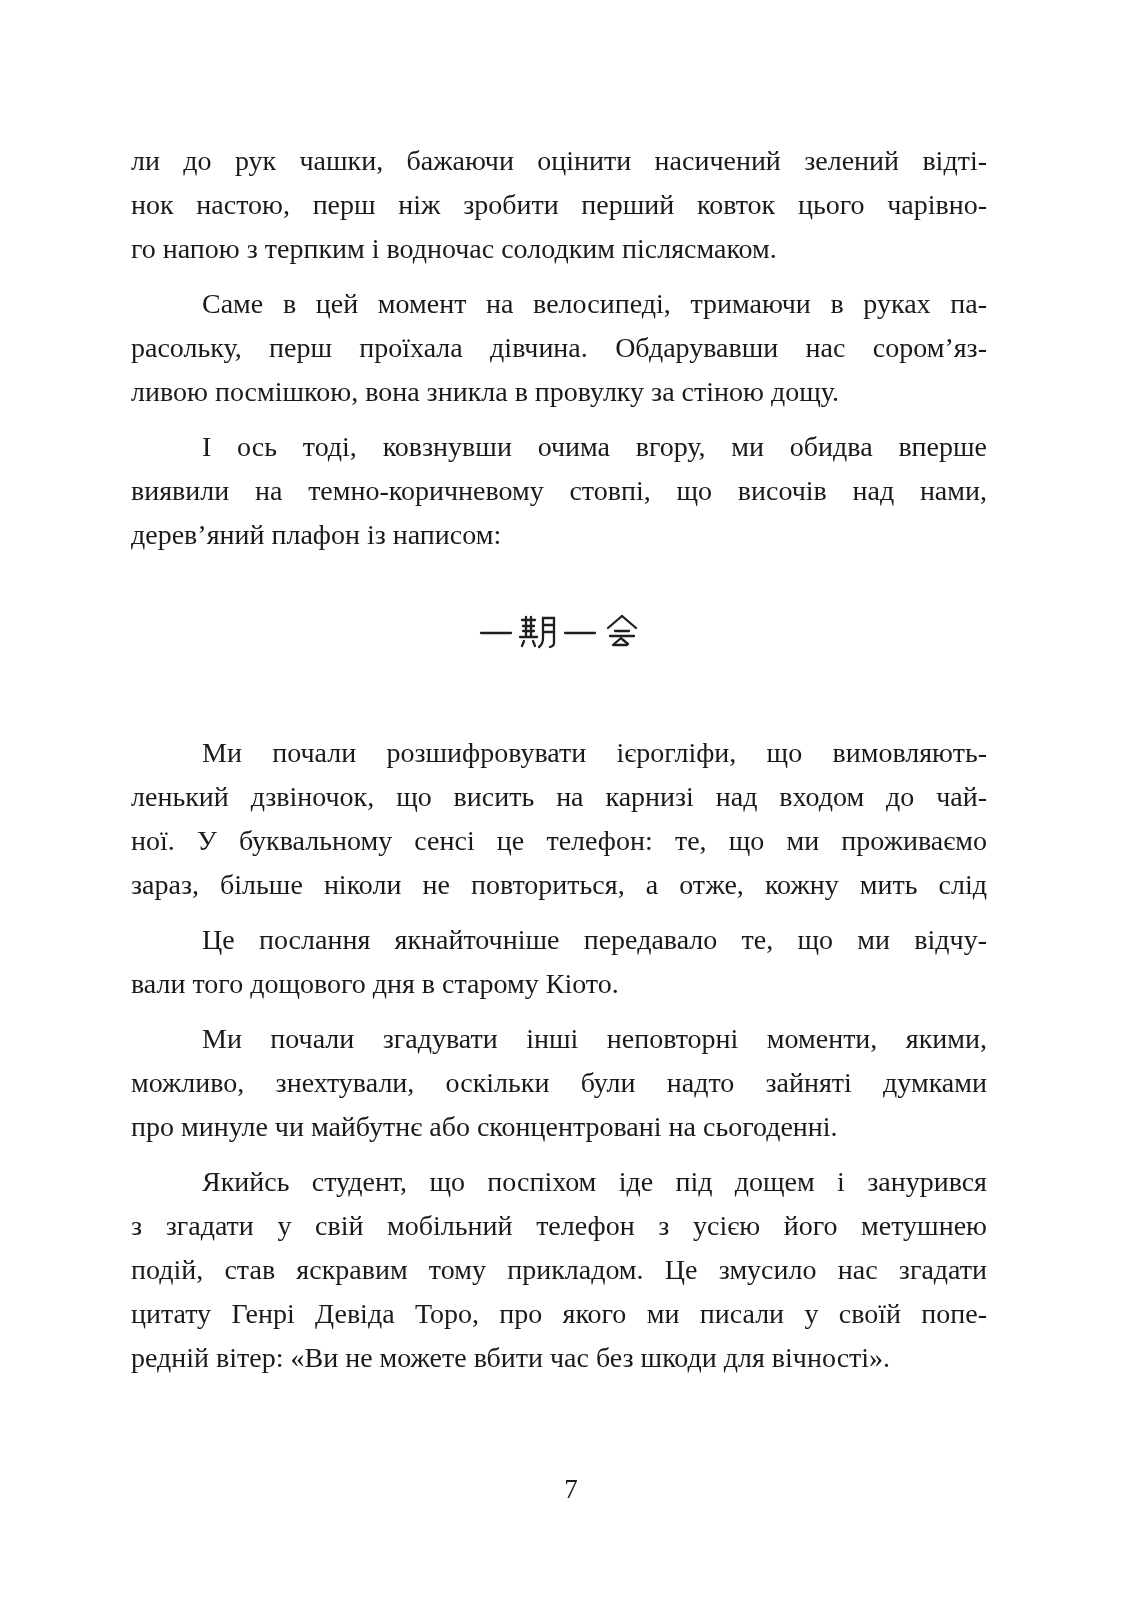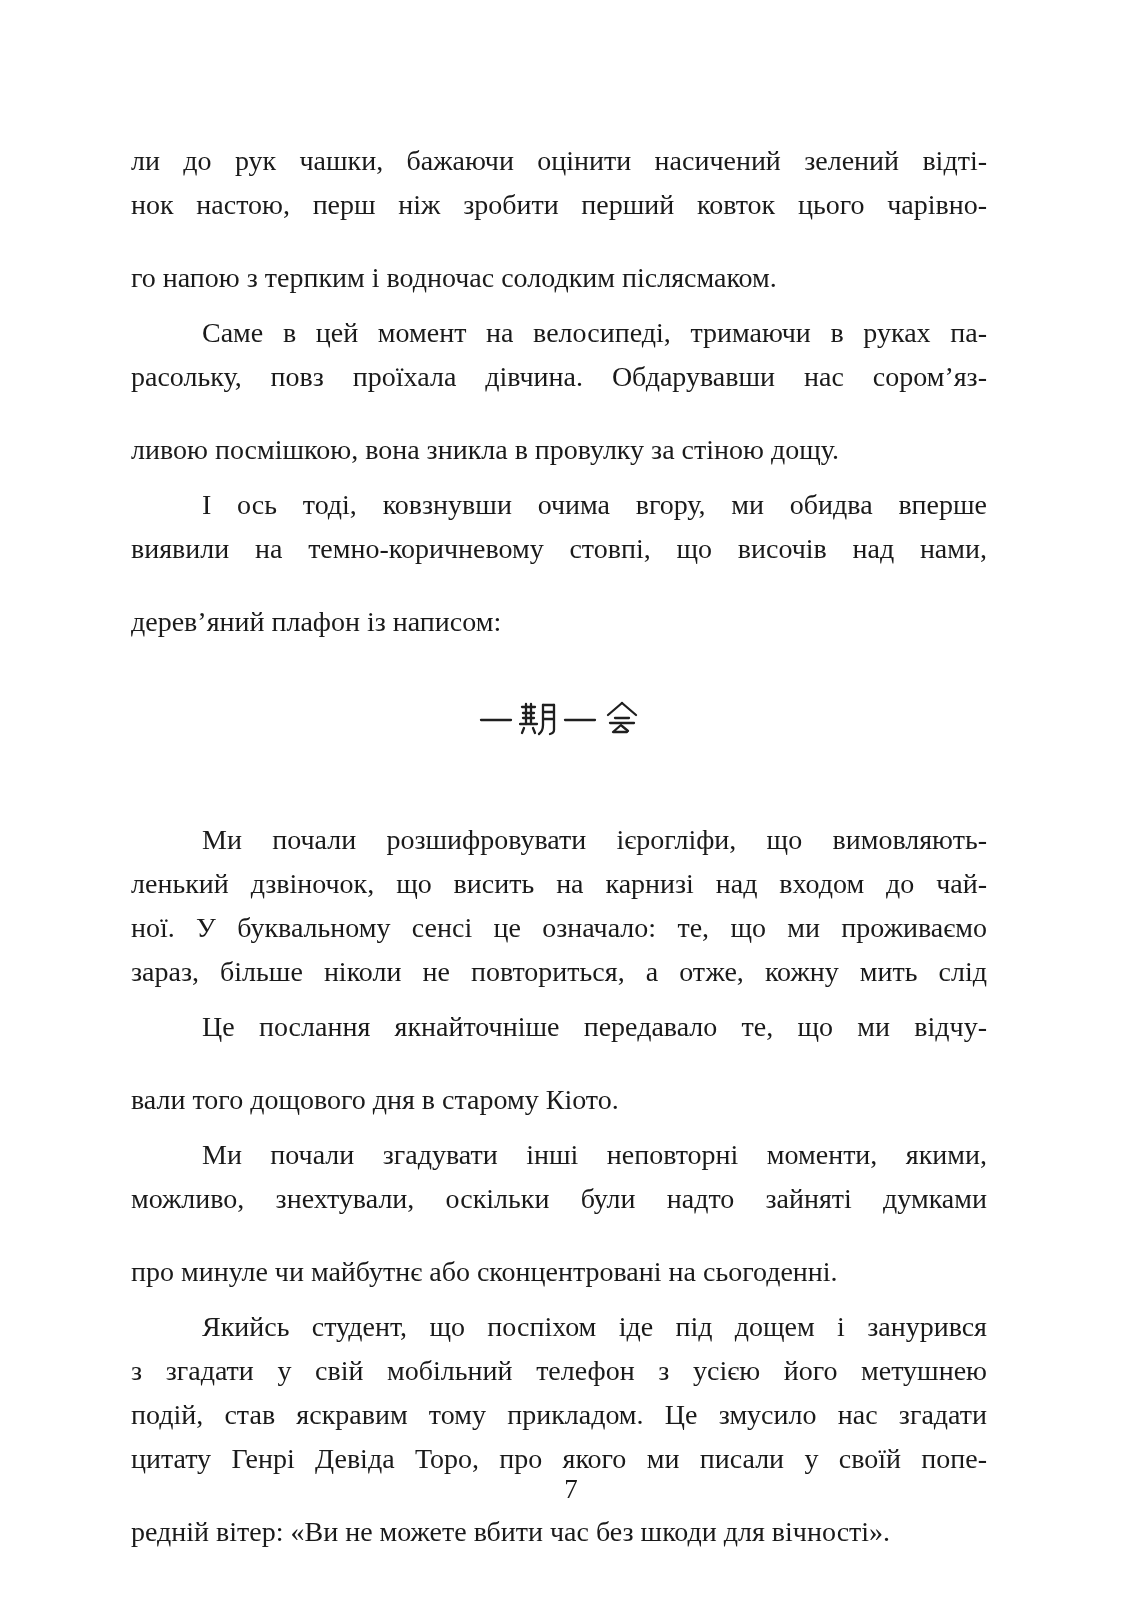"го напою з терпким і" .line.last { margin-top: 29px -> none }
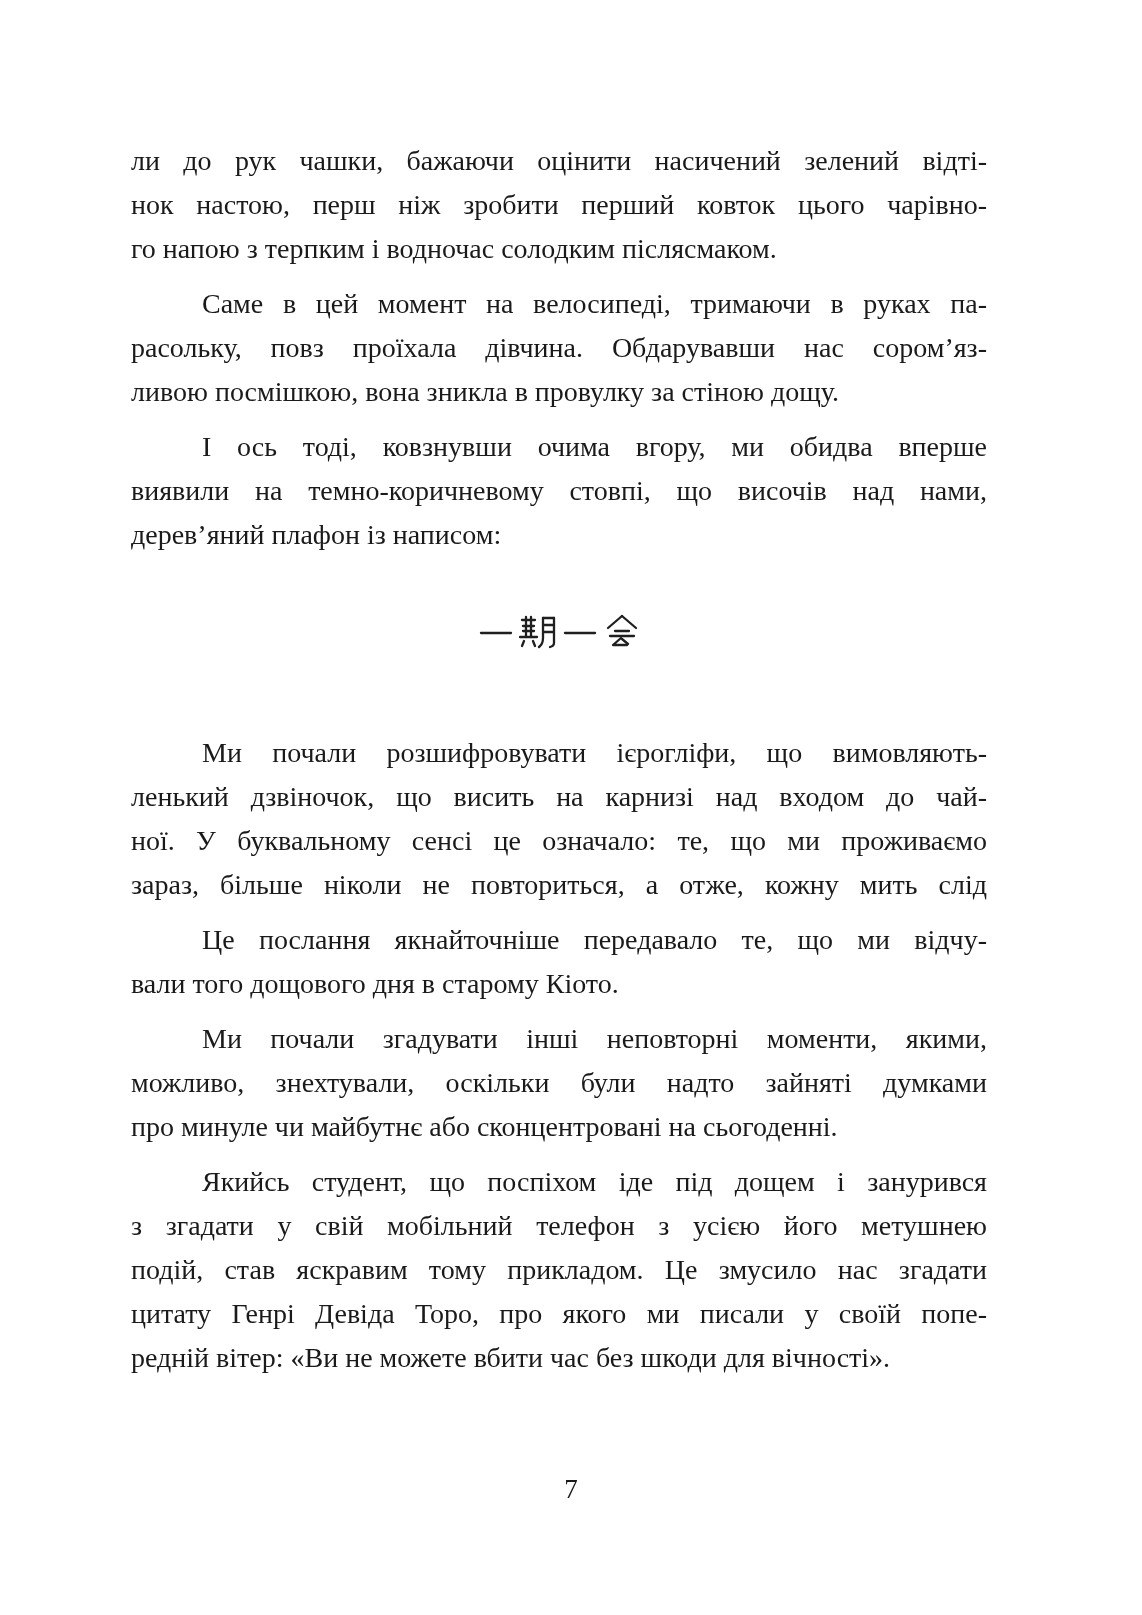"расольку, повз проїхала дівчина." div.line { text: повз -> перш }
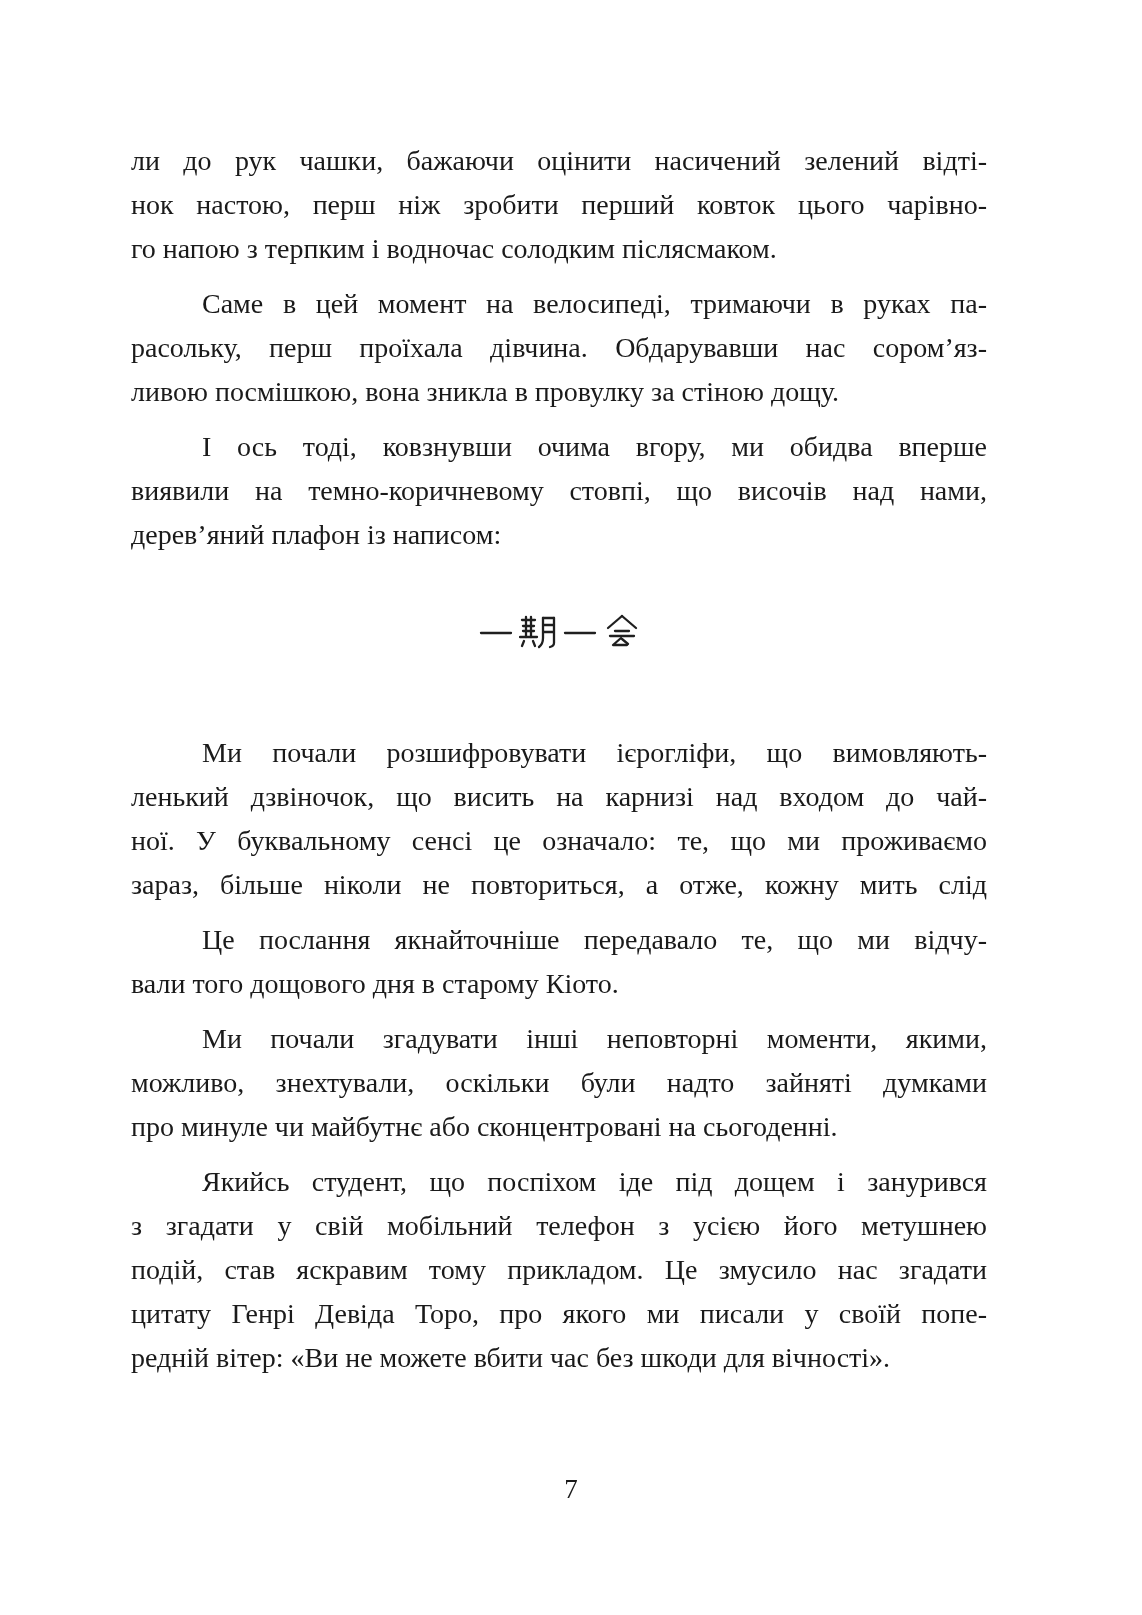"ної. У буквальному сенсі це" div.line { text: означало -> телефон }
